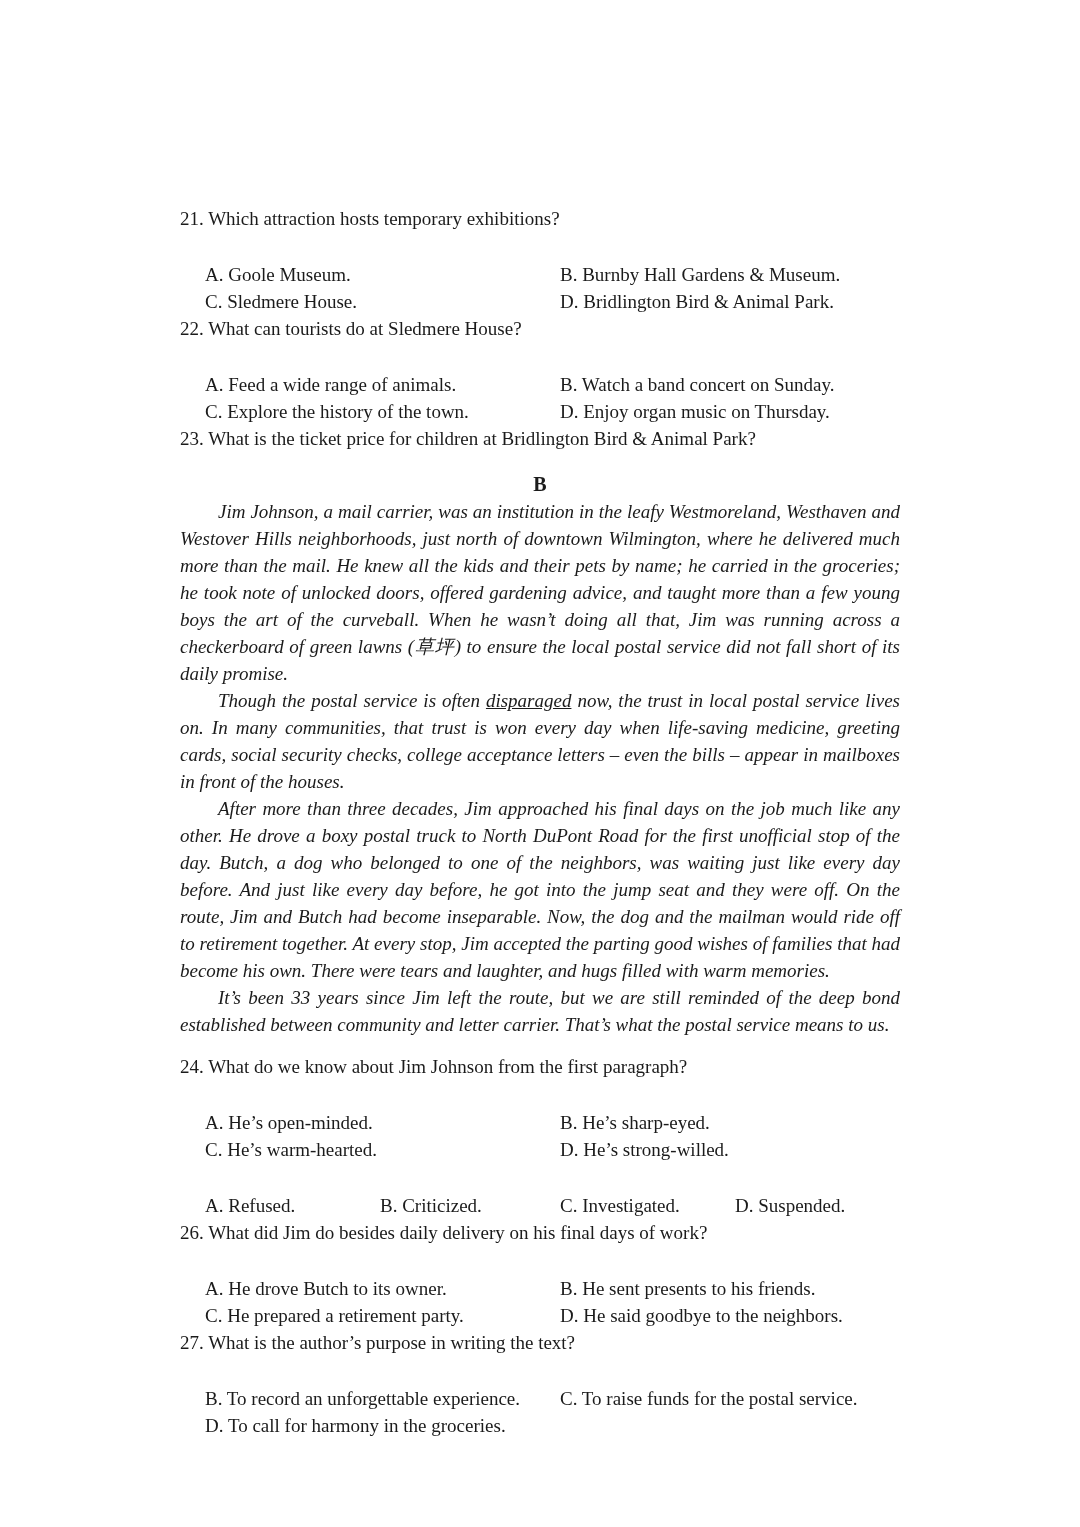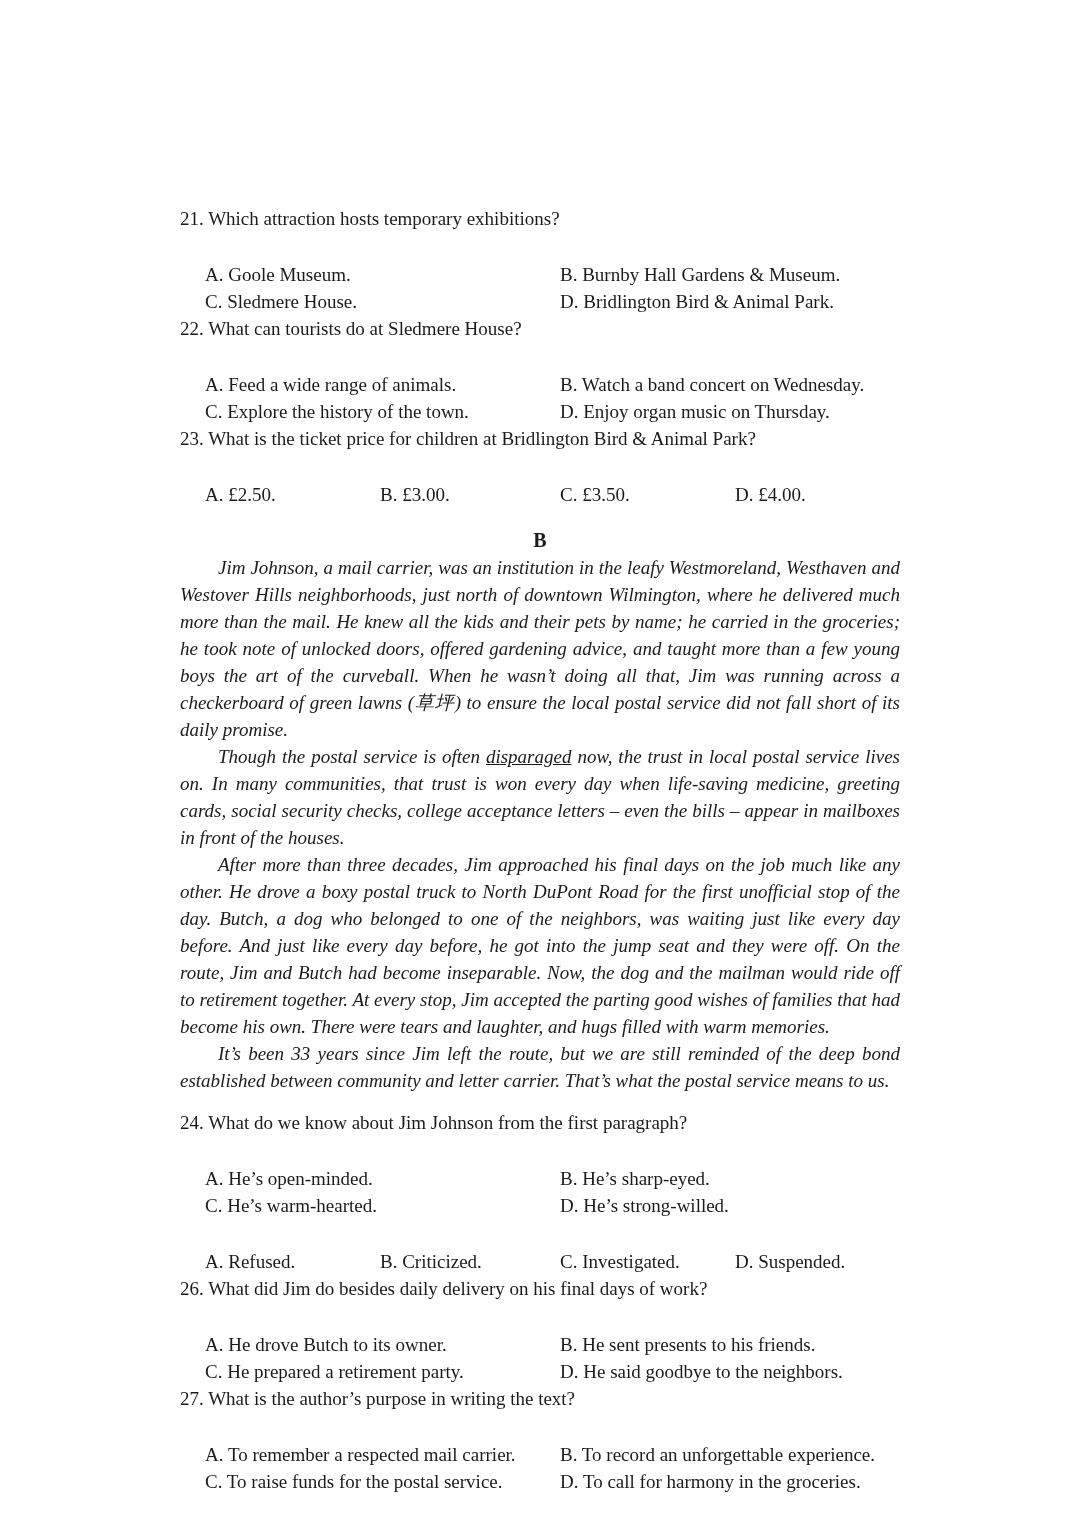"B. Watch a band concert" span.opt { text: Wednesday -> Sunday }
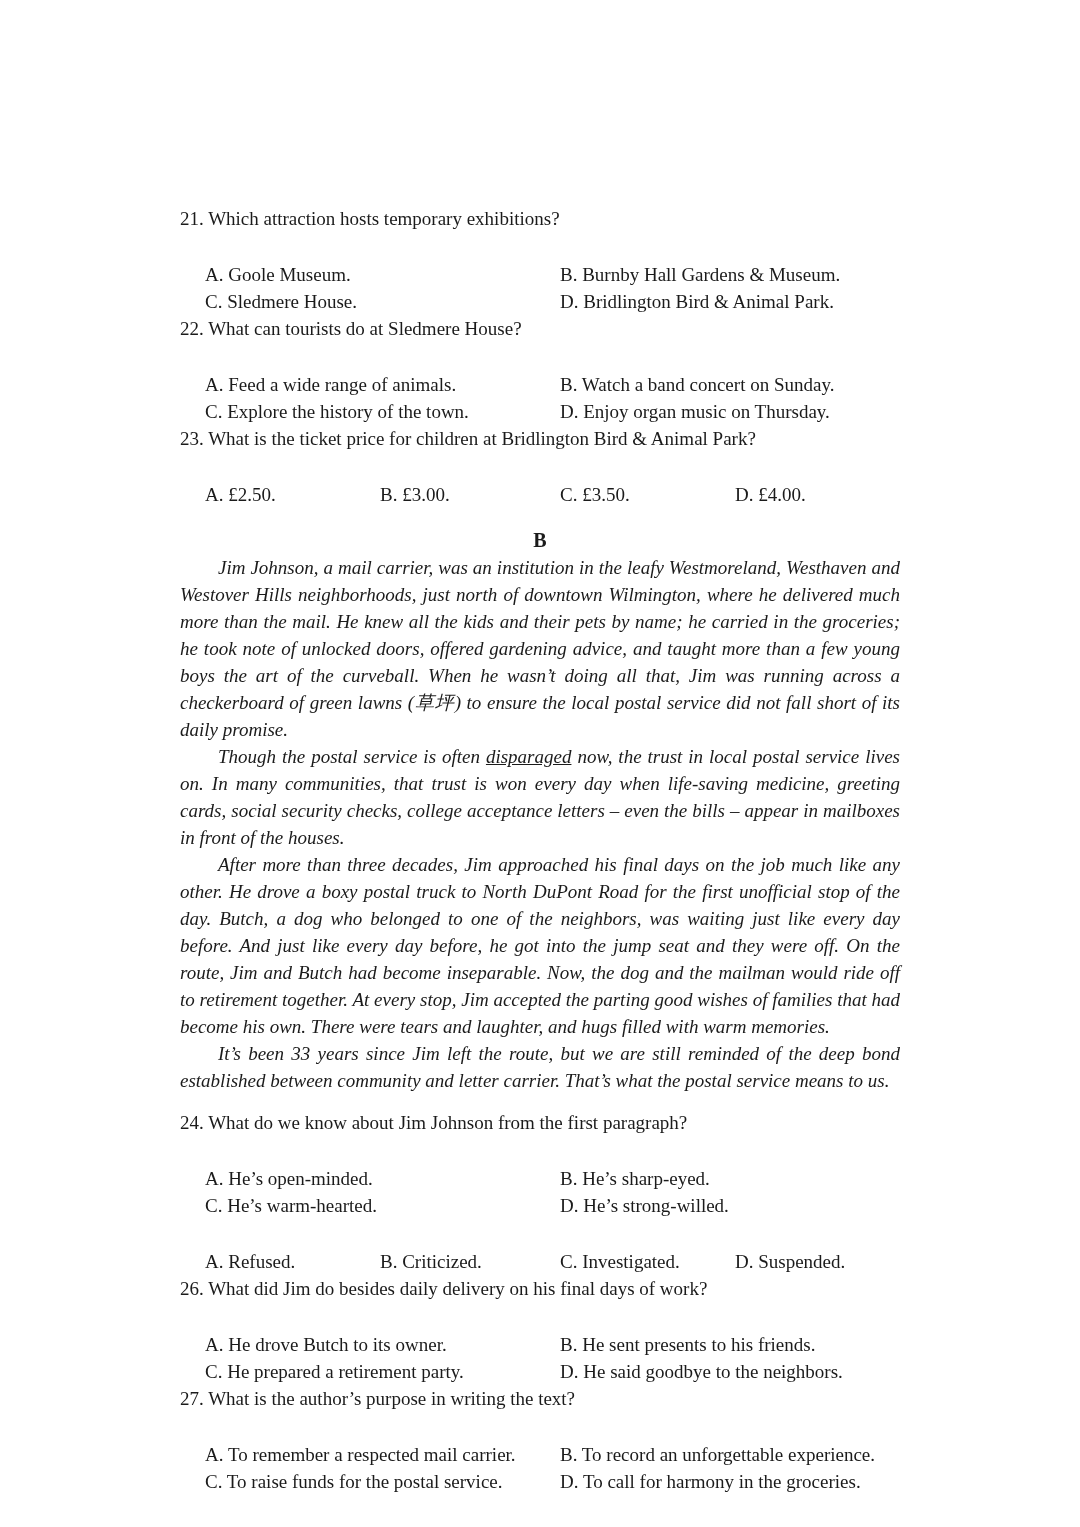"A. £2.50." div.opts { html: <div> <span>A. £2.50.</span> <span>B. £3.00.</span> <span>C. £3.50.</span> <span>D. £4.00.</span> </div> -> none }
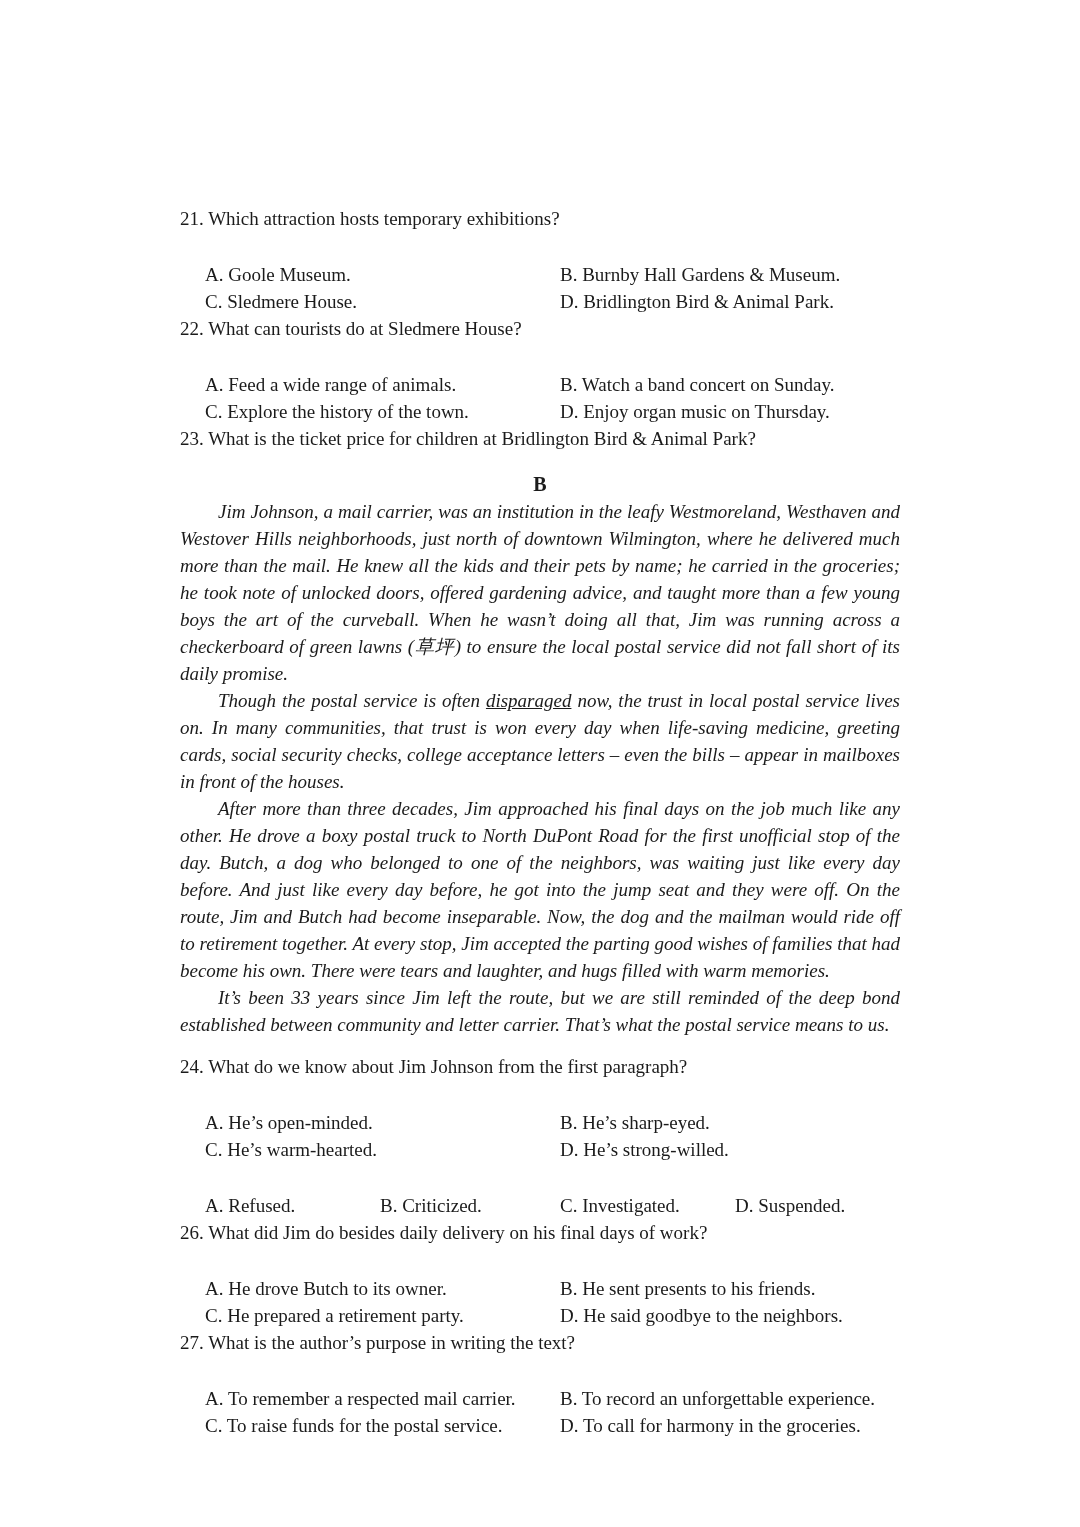"A. To remember a respected" span.opt { html: <span>A. To remember a respected mail carrier.</span> -> none }
